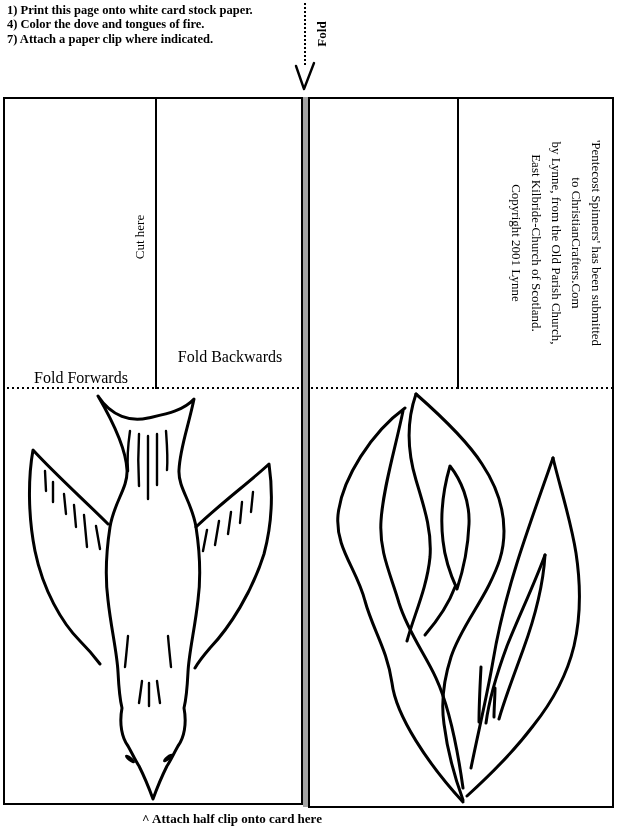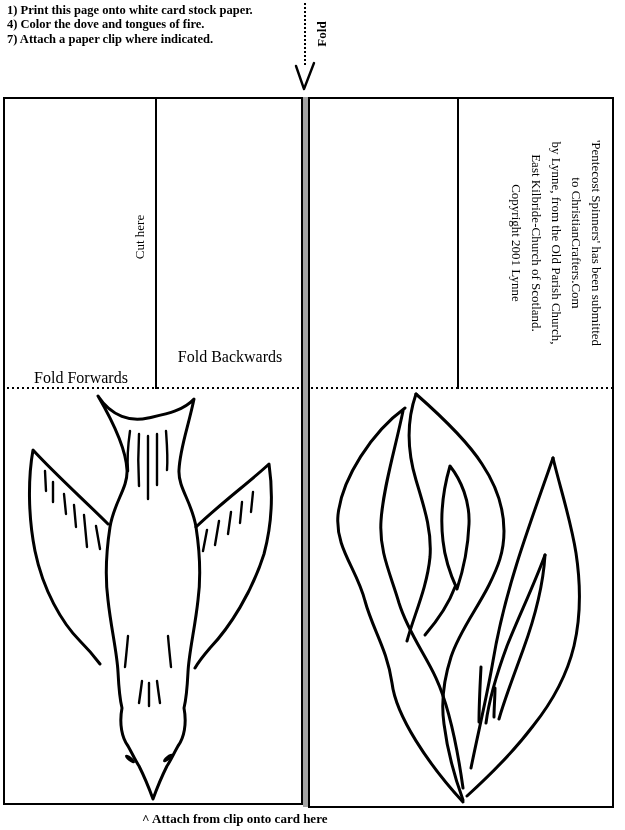"^ Attach from clip onto" div.abs { text: from -> half }
